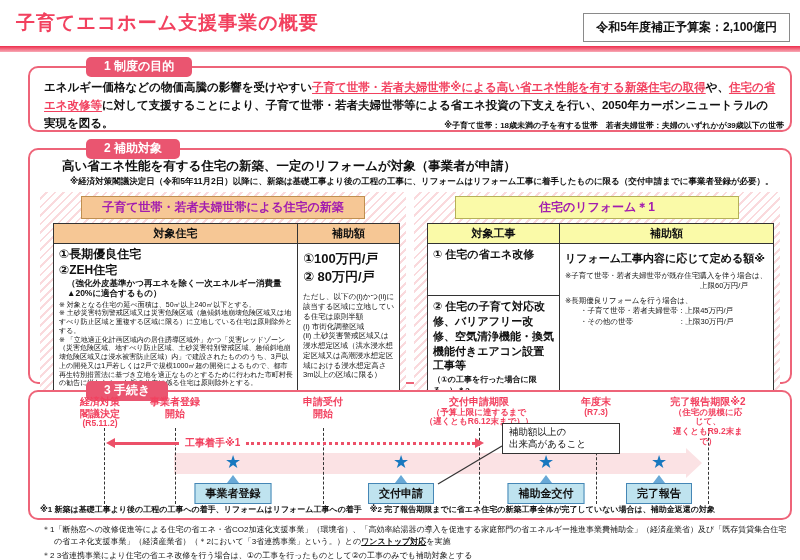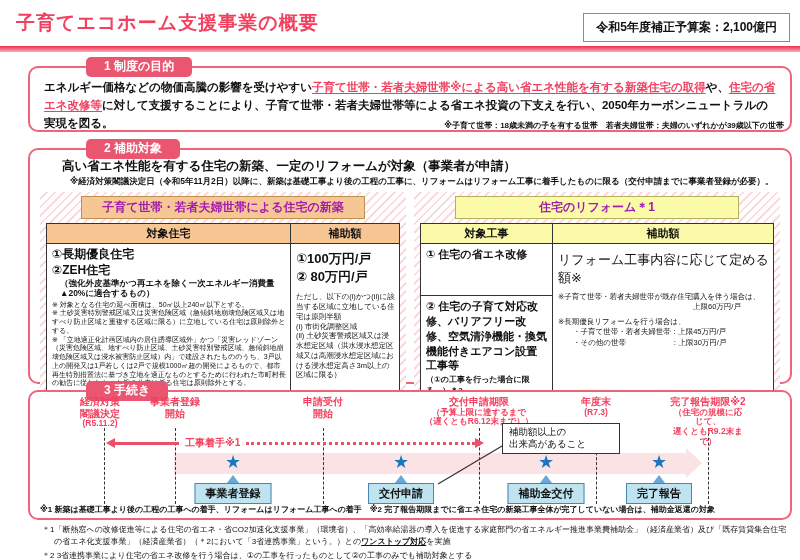"対象住宅" .tbl { margin-left: none -> 7px }
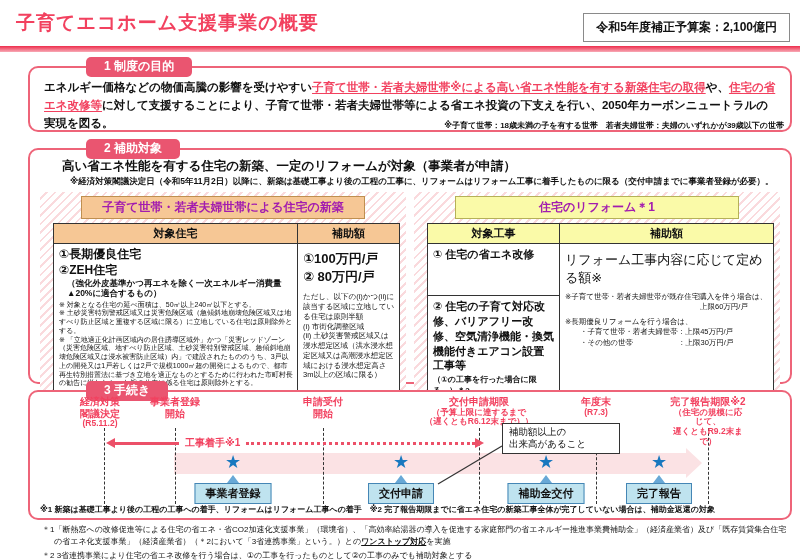"リフォーム工事内容に応じて定める額※" .amt-head { font-size: 13px -> 11px; font-weight: normal -> bold }
